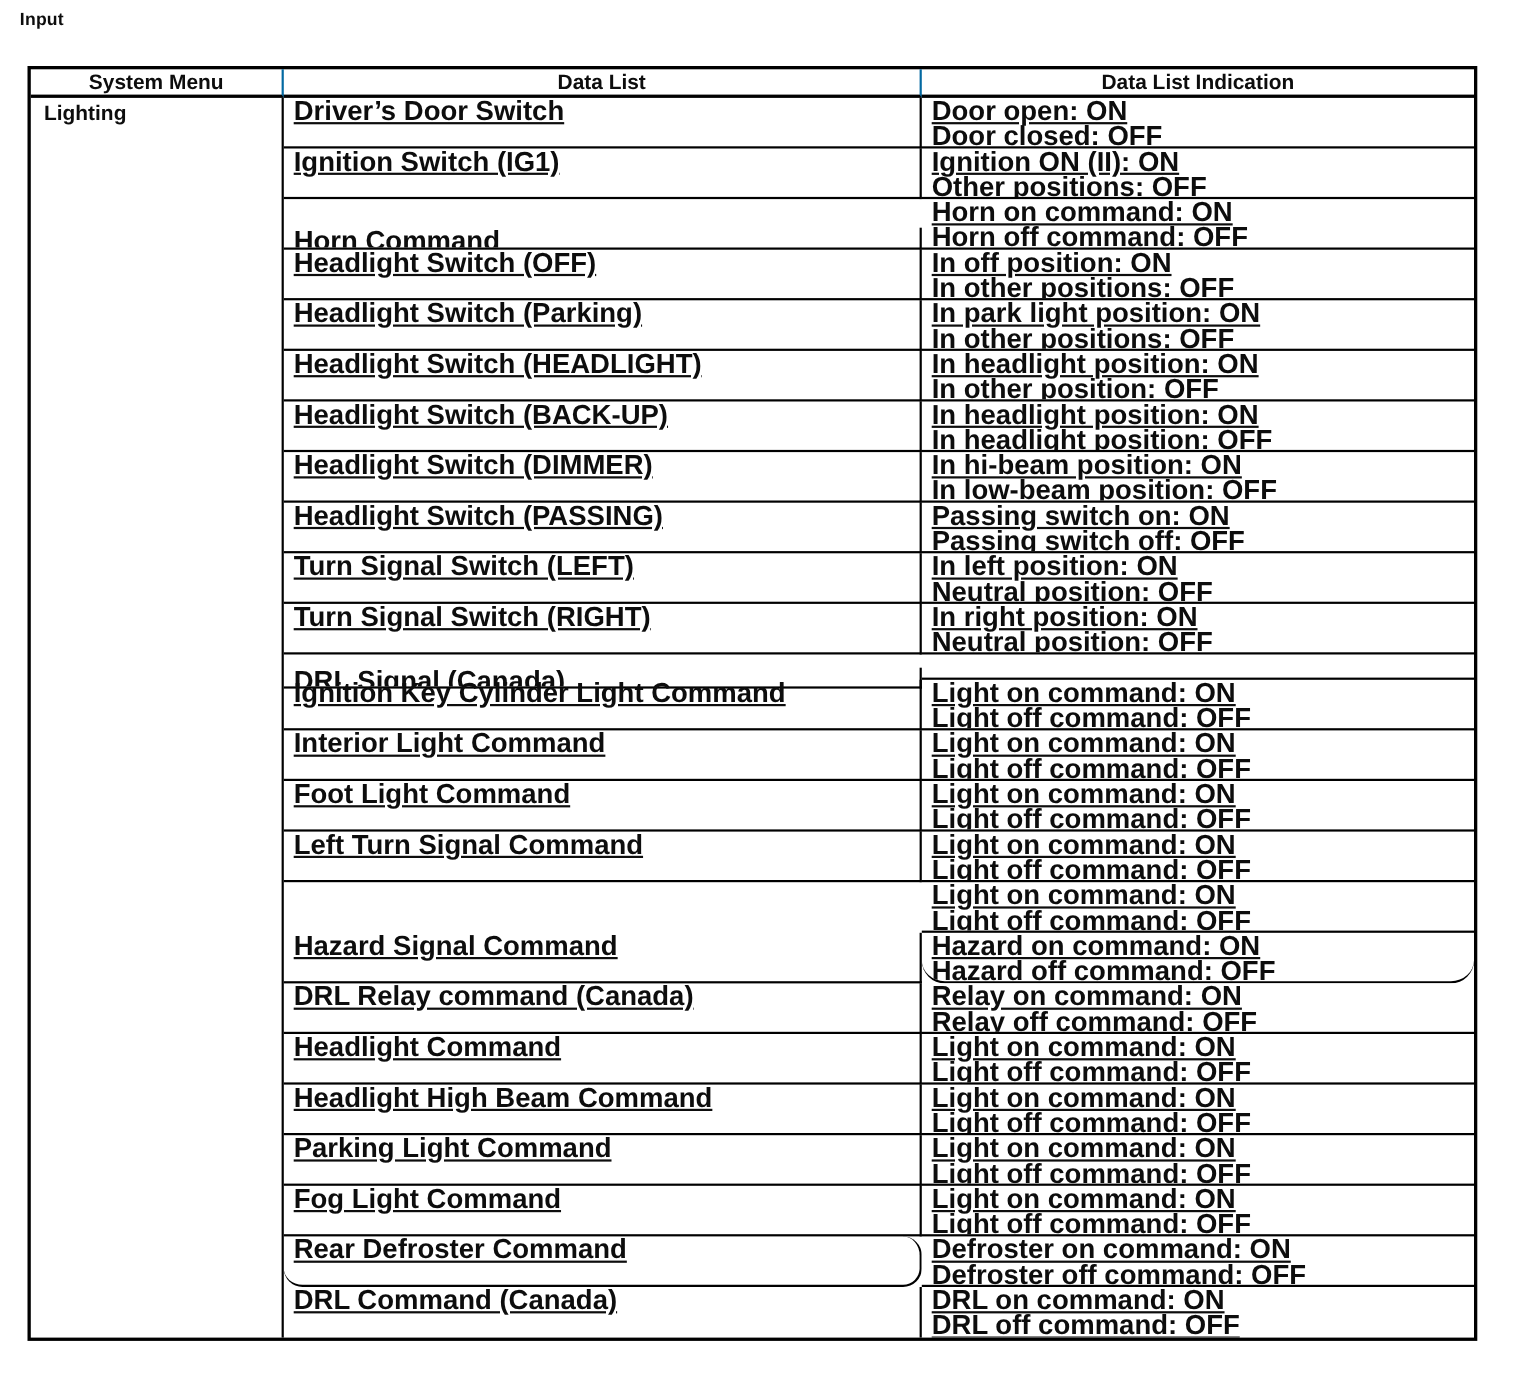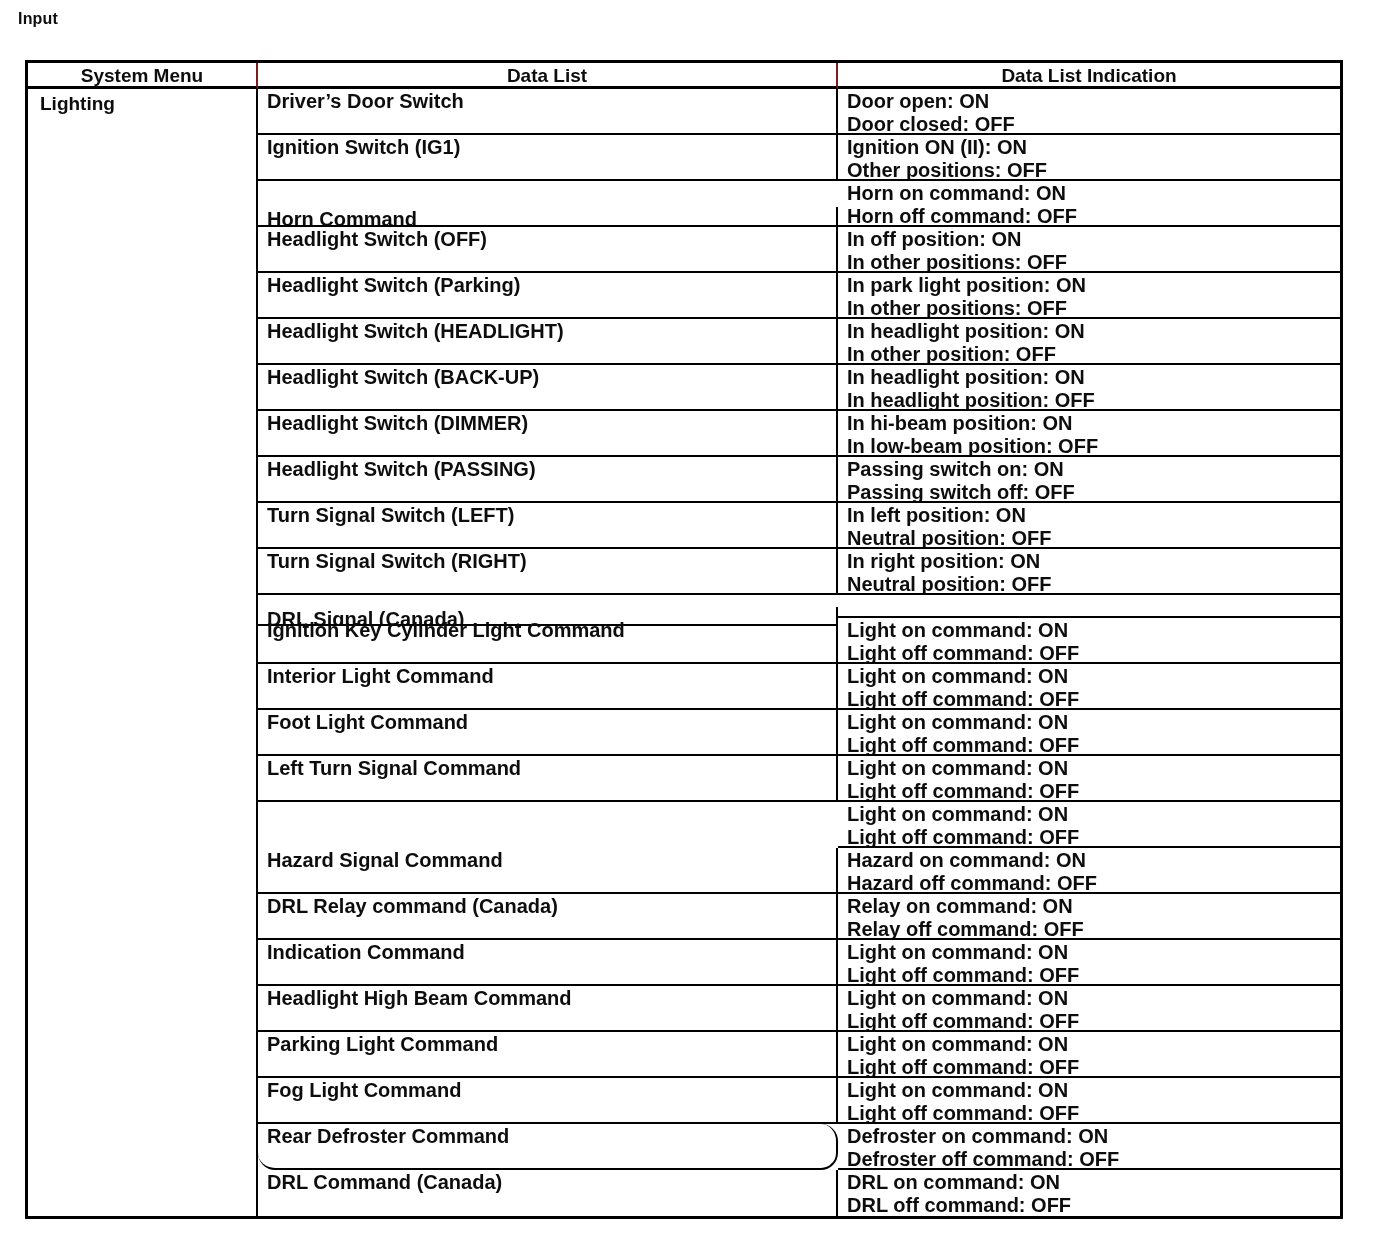"System Menu" .hdr.c1, .hdr.c2 { border-right: 2px solid #7f1d1d -> 2px solid #0369a1 }
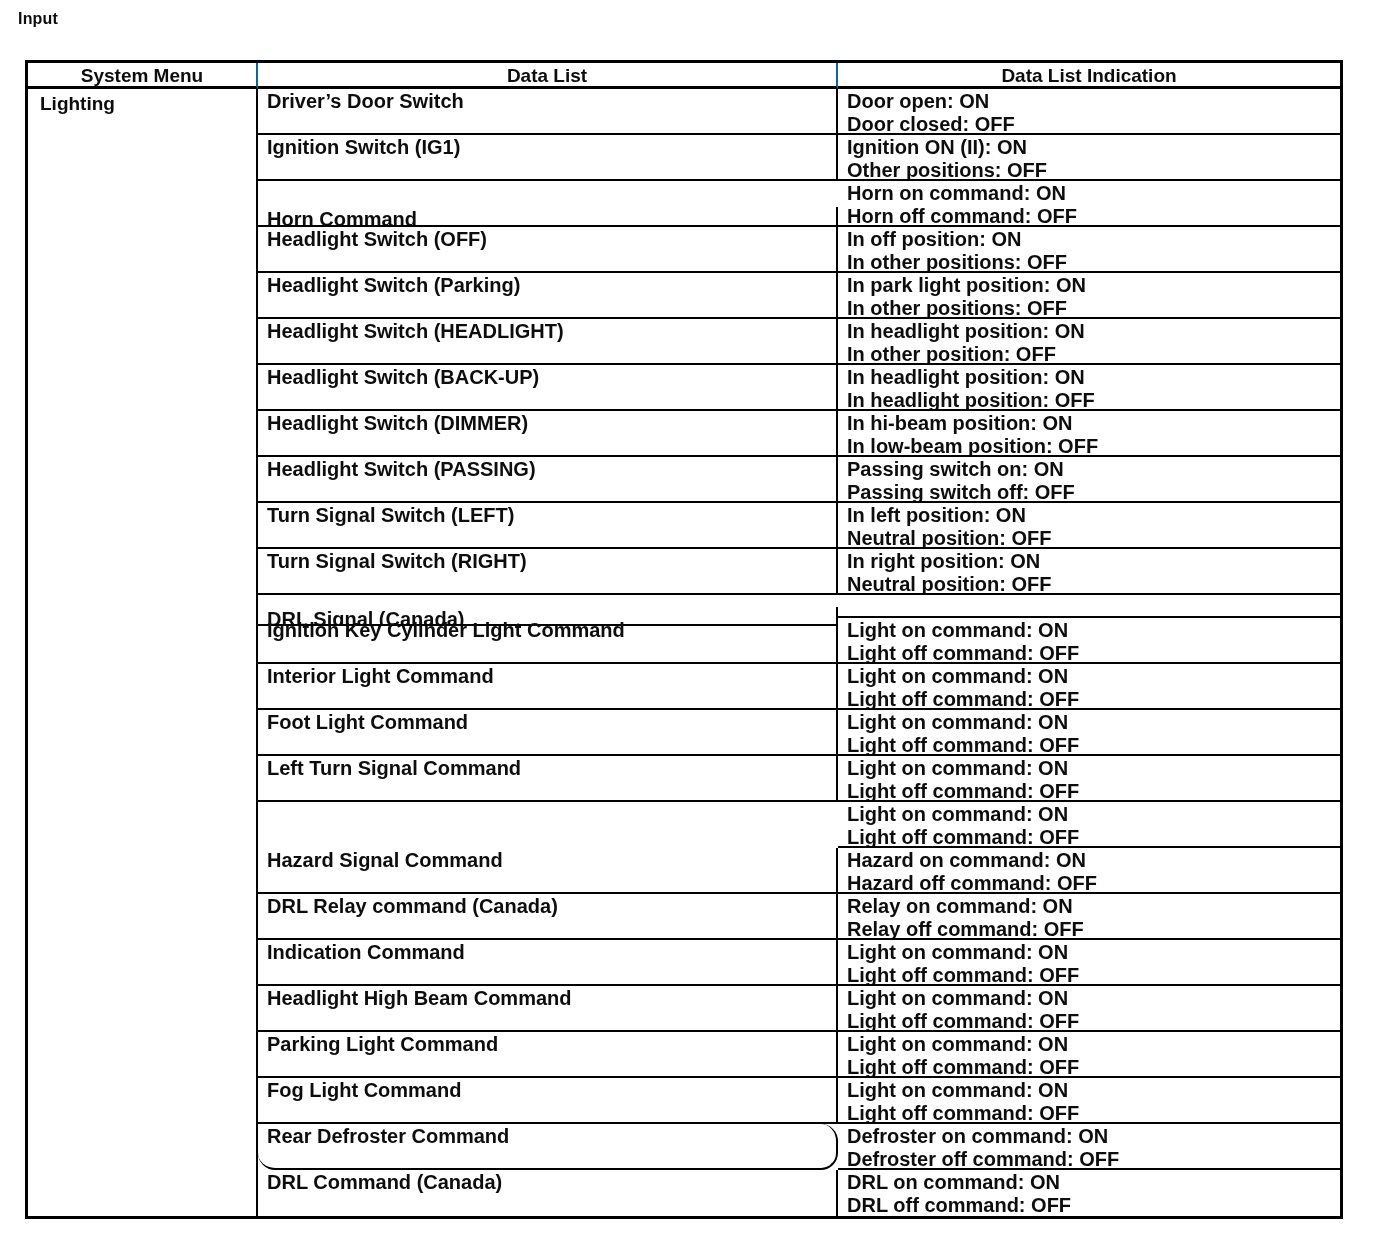"Driver’s Door Switch" .cell { font-size: 20px -> 25px; text-decoration: none -> underline }
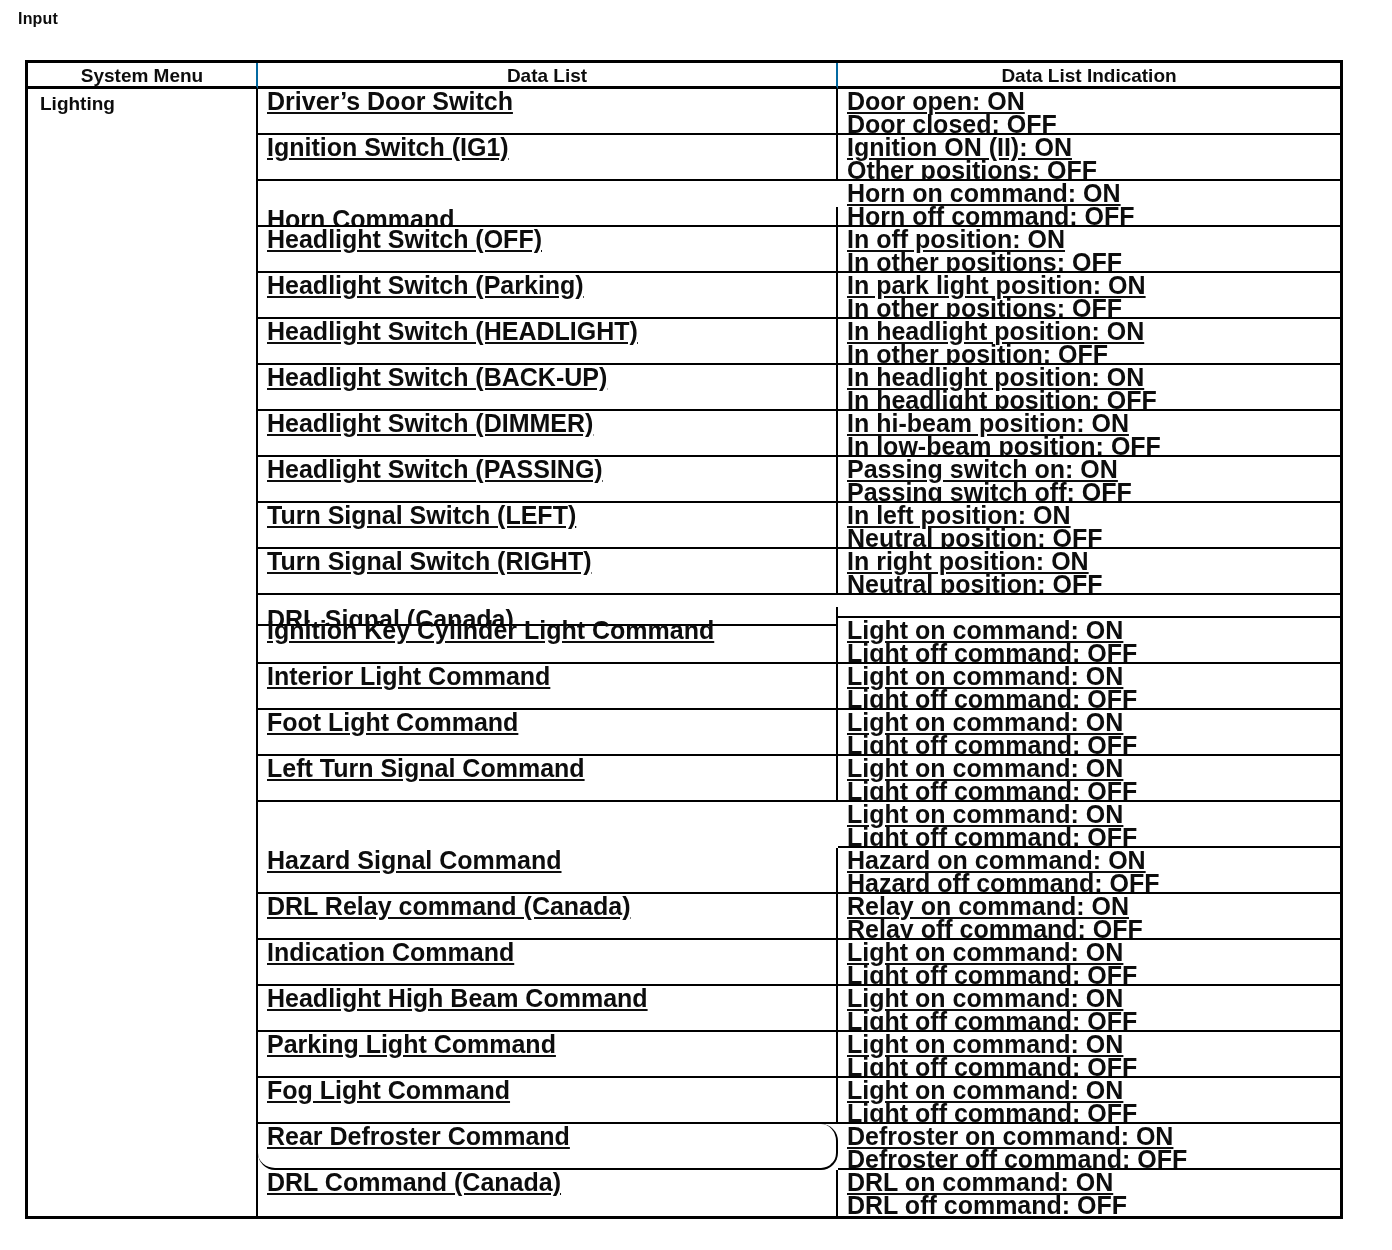"Hazard on command: ON" div.cell { border-radius: none -> 21px }
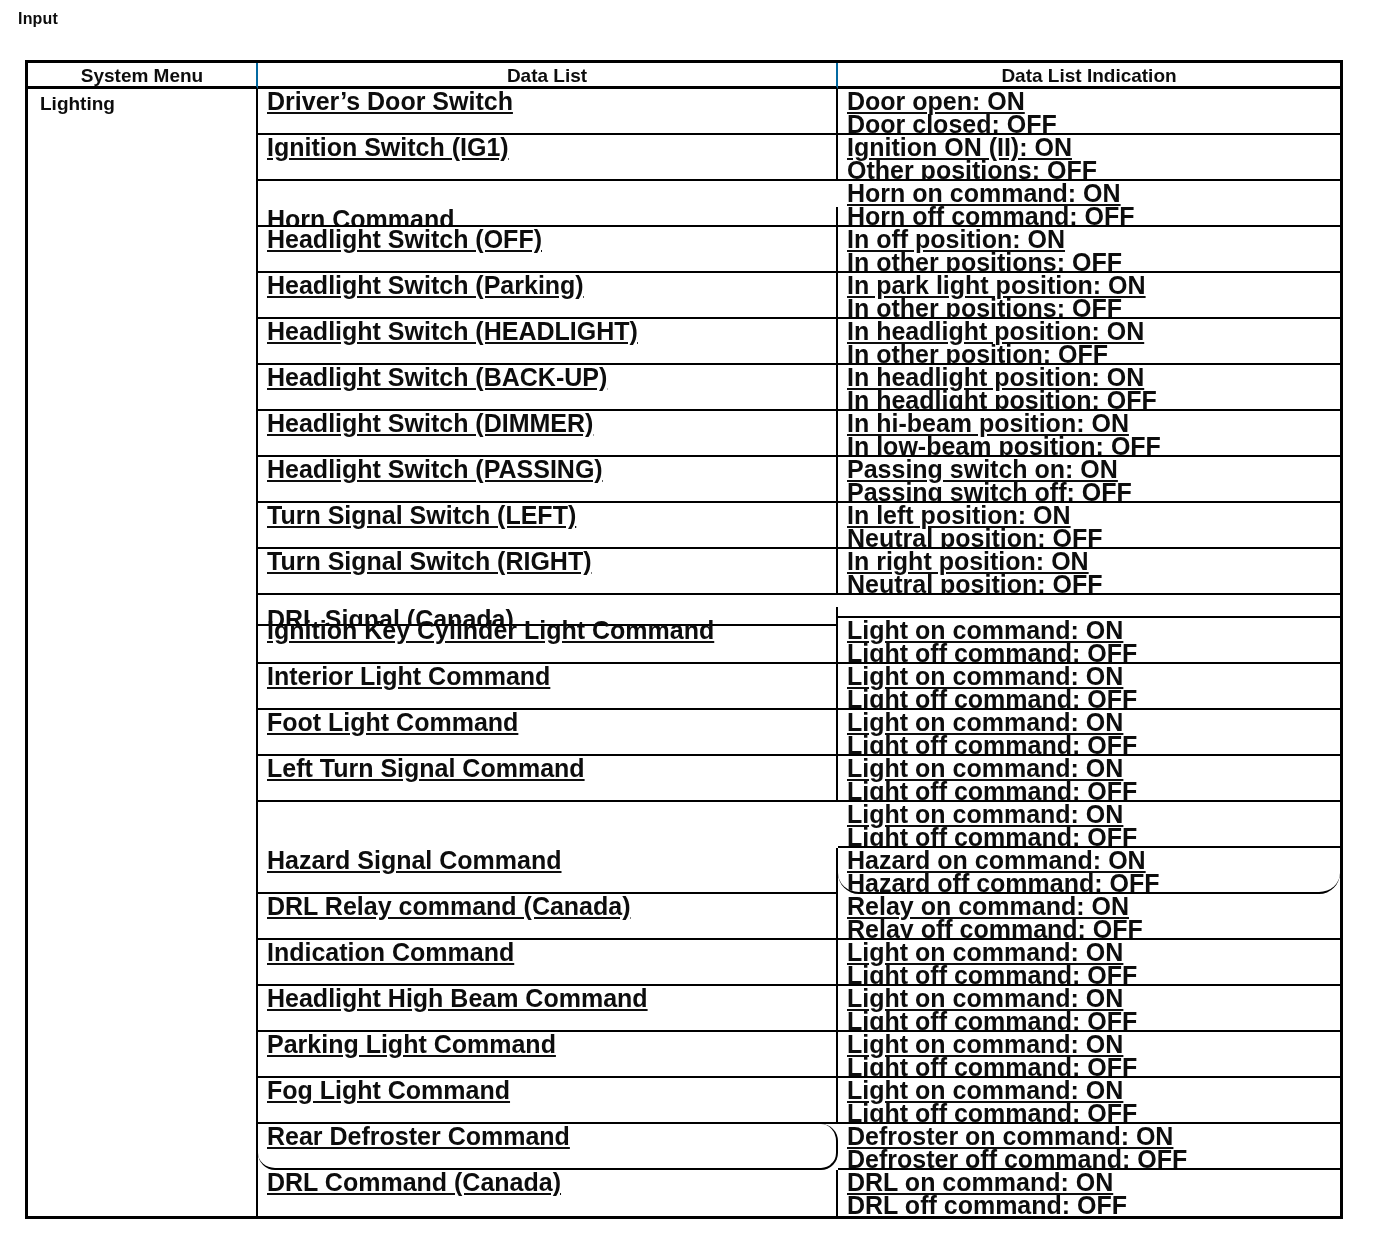"Indication Command" div { text: Indication -> Headlight }
